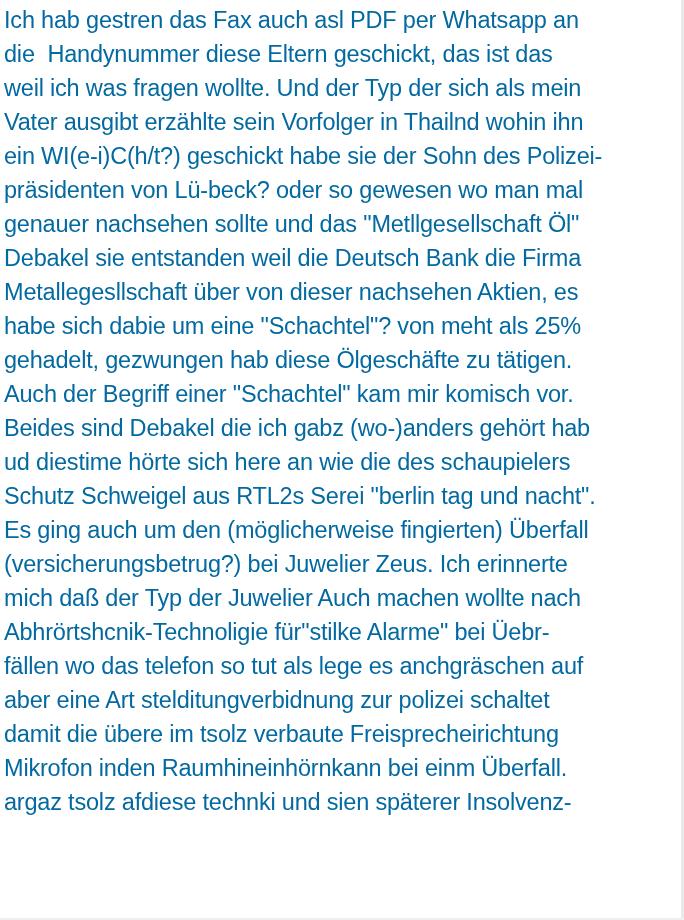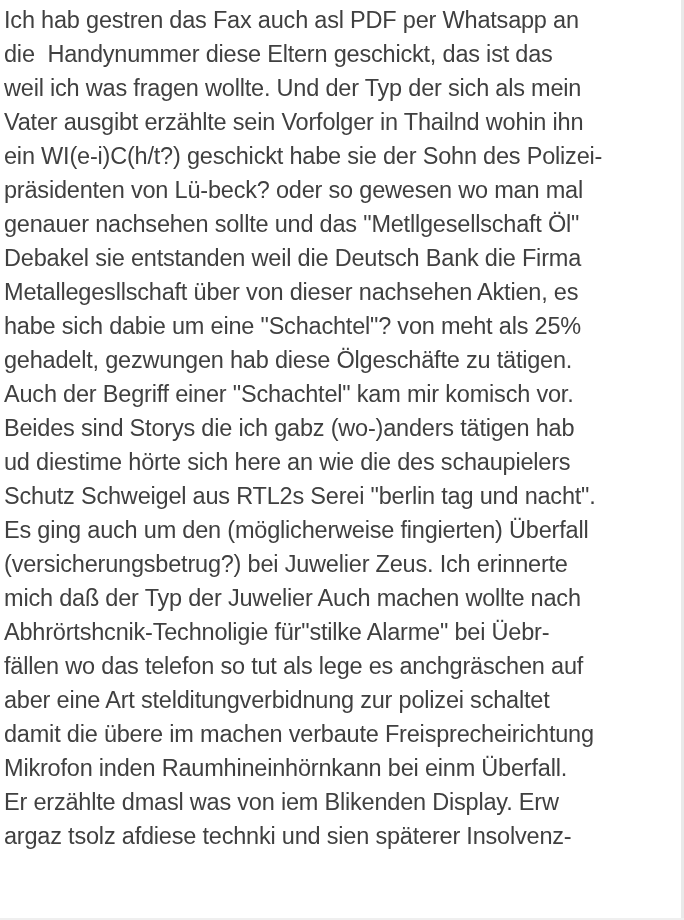"Ich hab gestren das Fax" .page { color: #404040 -> #0369a1 }
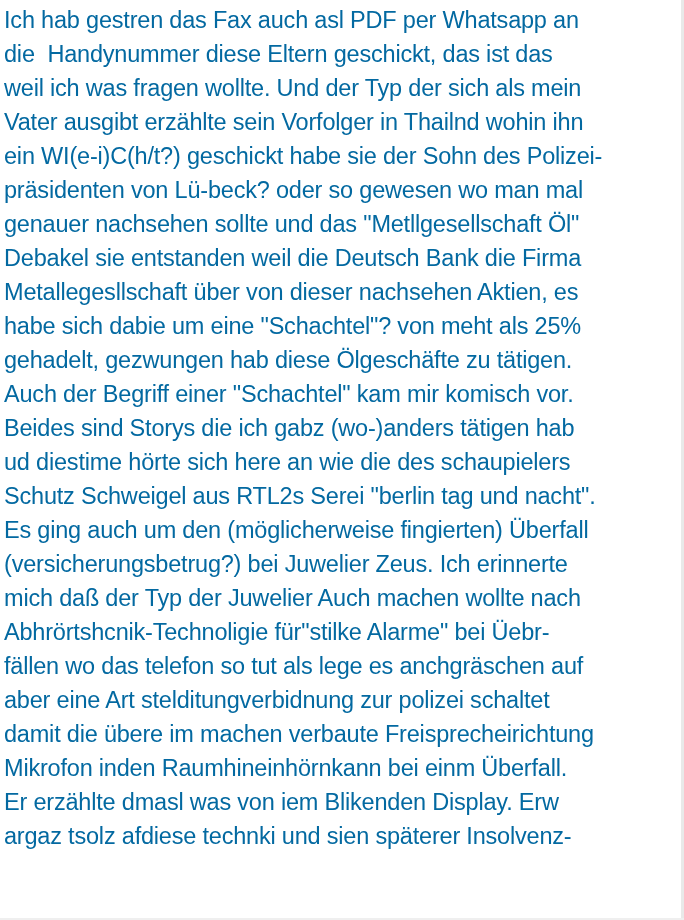"Beides sind Storys die ich" div.line { text: Storys die ich gabz (wo-)anders tätigen -> Debakel die ich gabz (wo-)anders gehört }
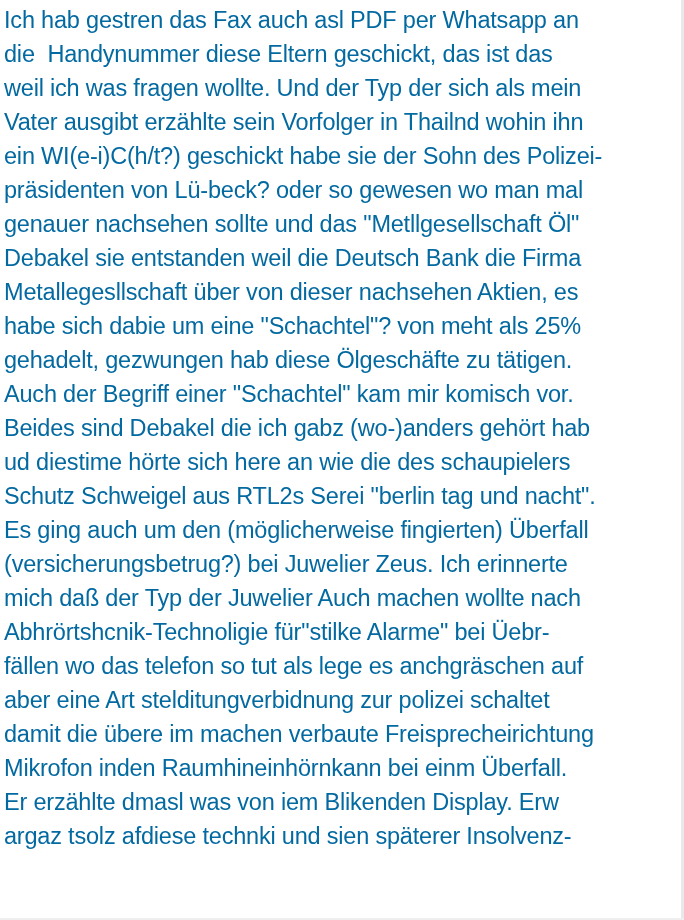"damit die übere im machen" div.line { text: machen -> tsolz }
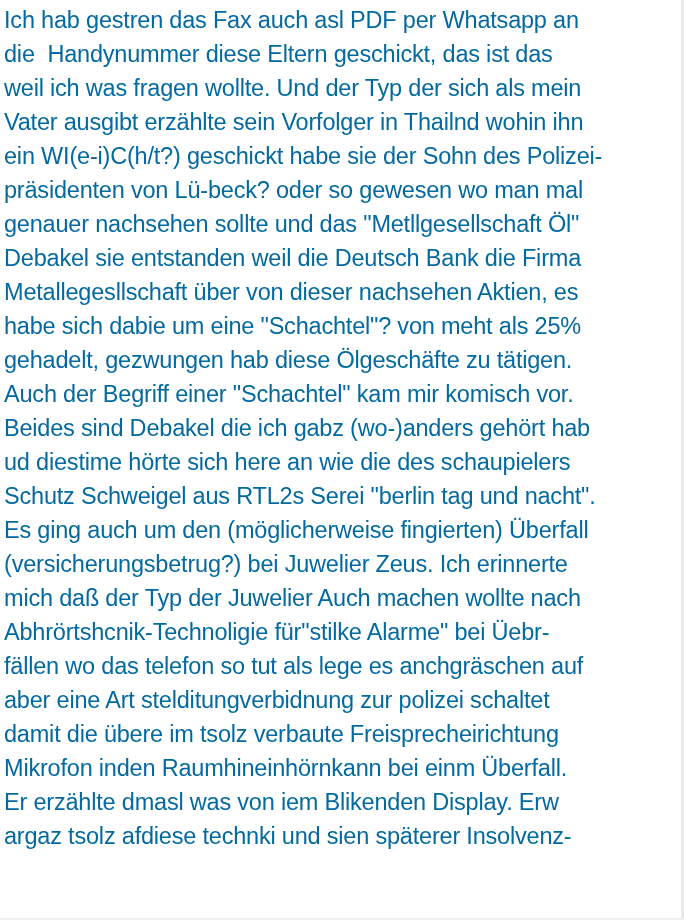"Er erzählte dmasl was von" div.line { html: <div>Er erzählte dmasl was von iem Blikenden Display. Erw</div> -> none }
